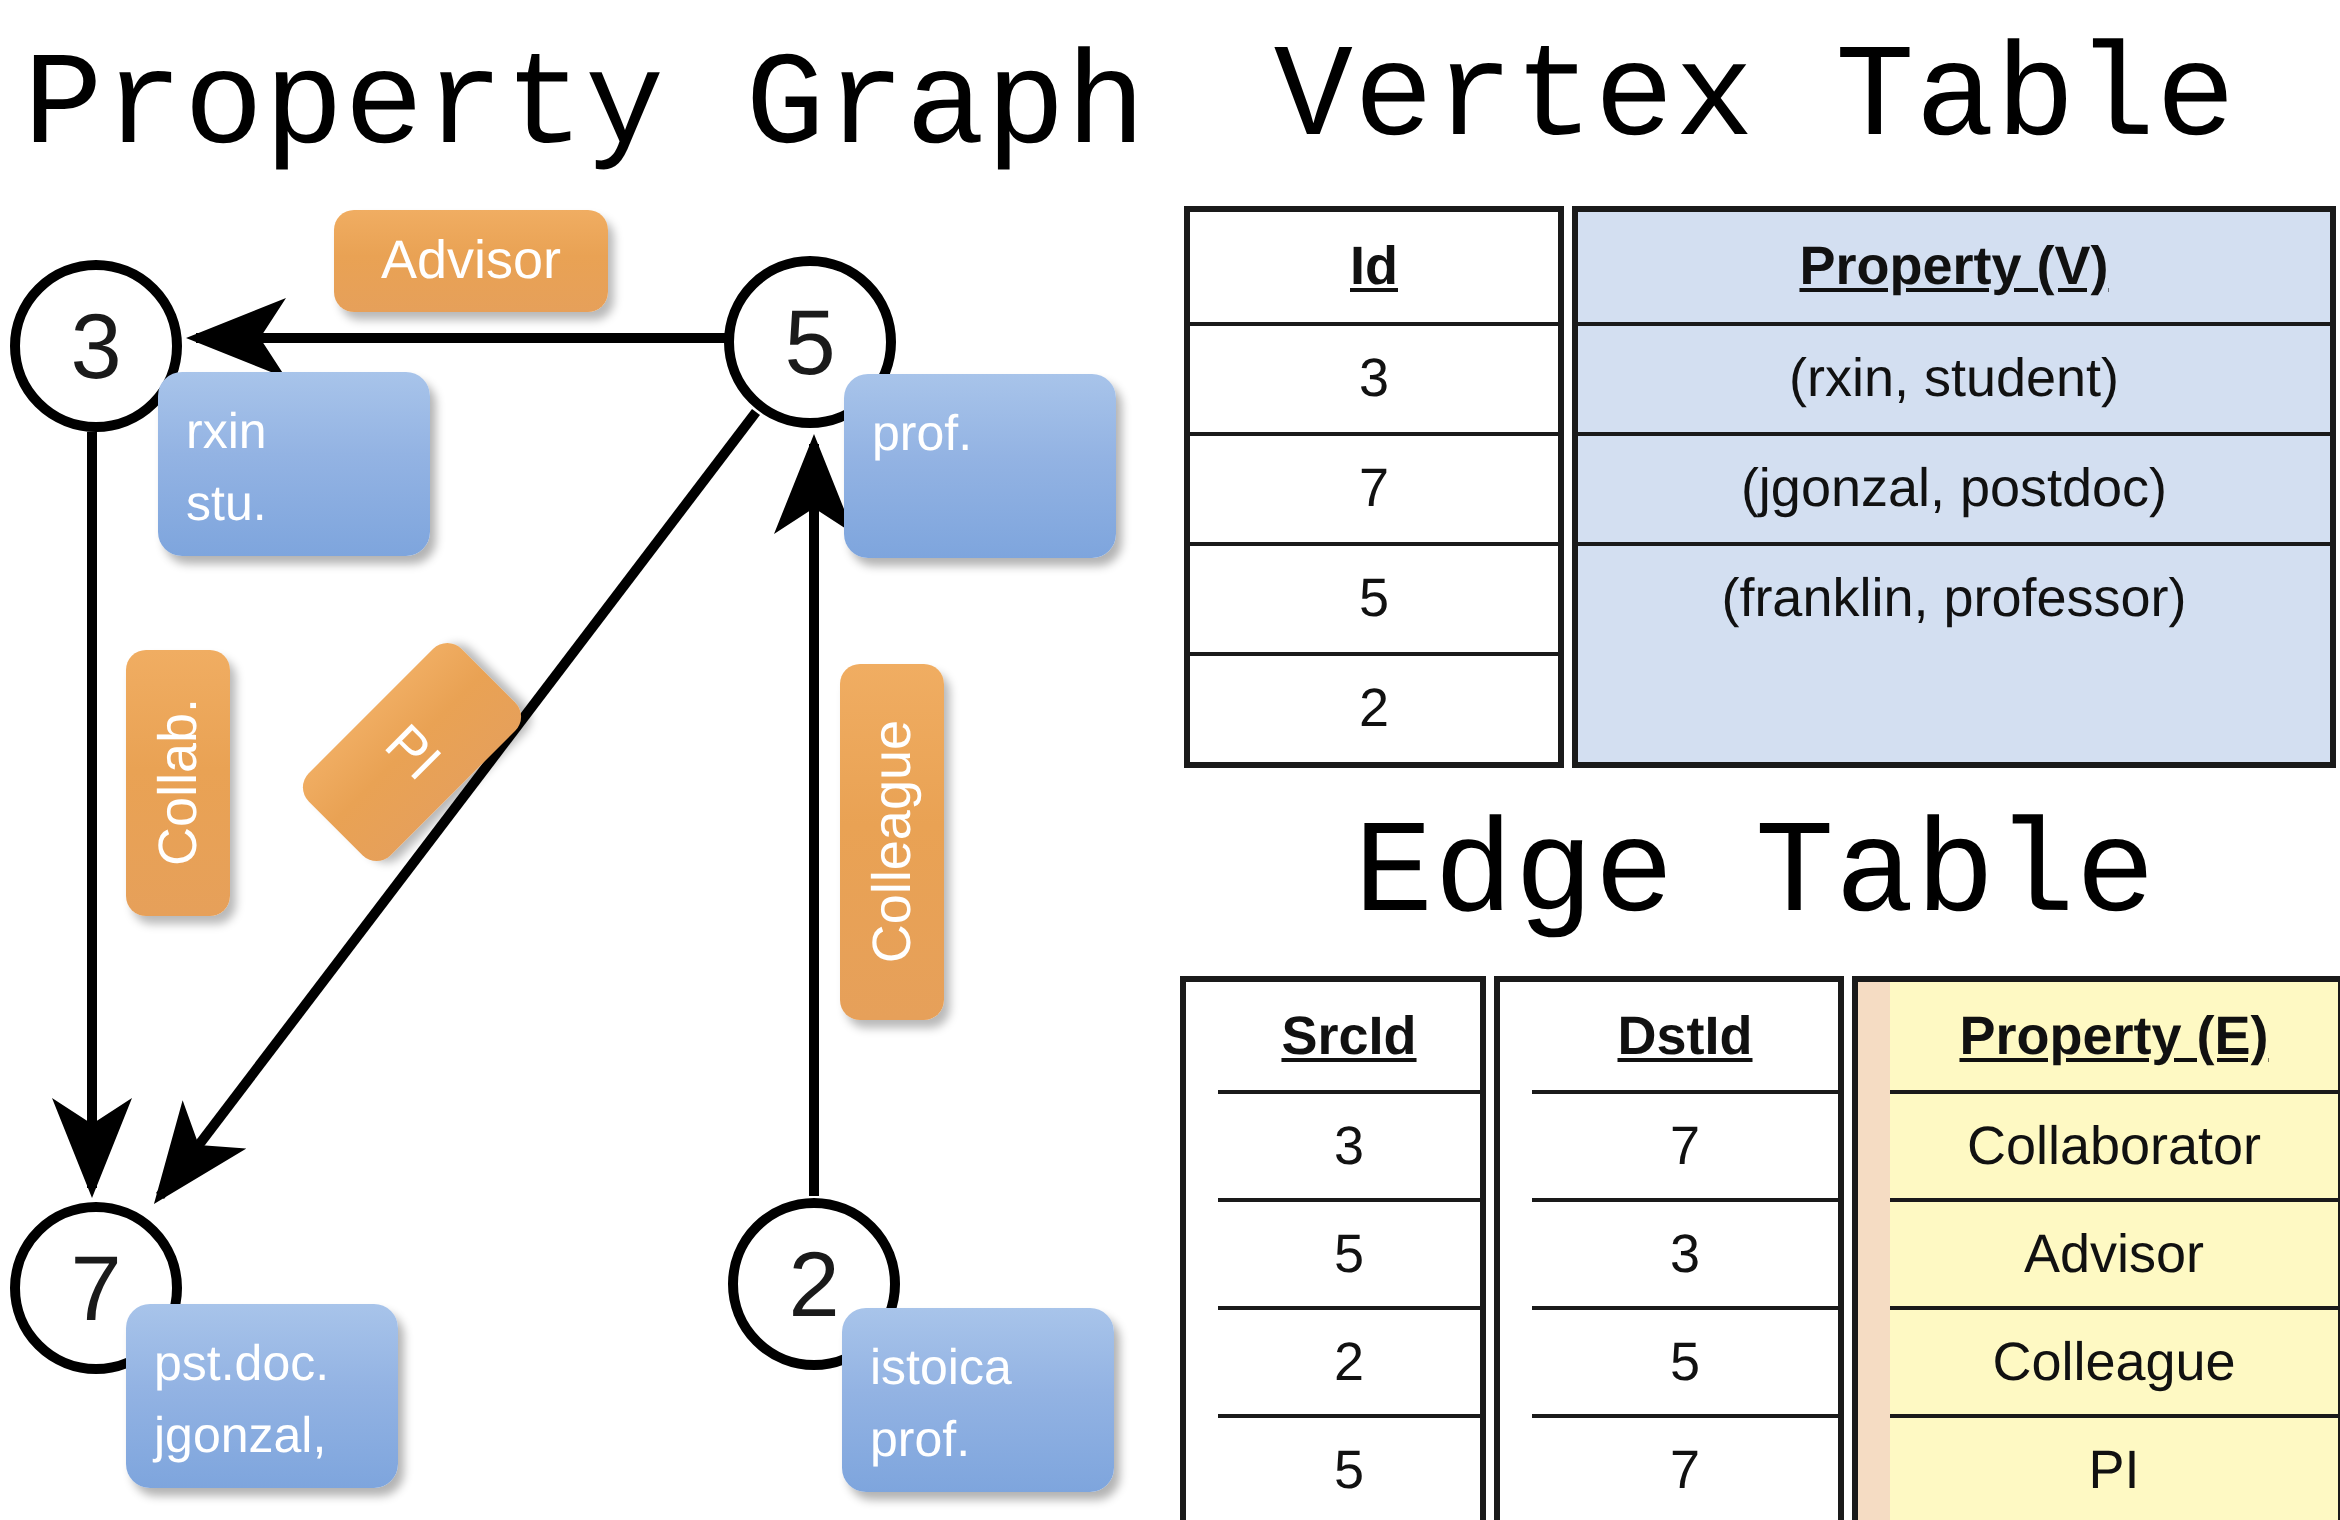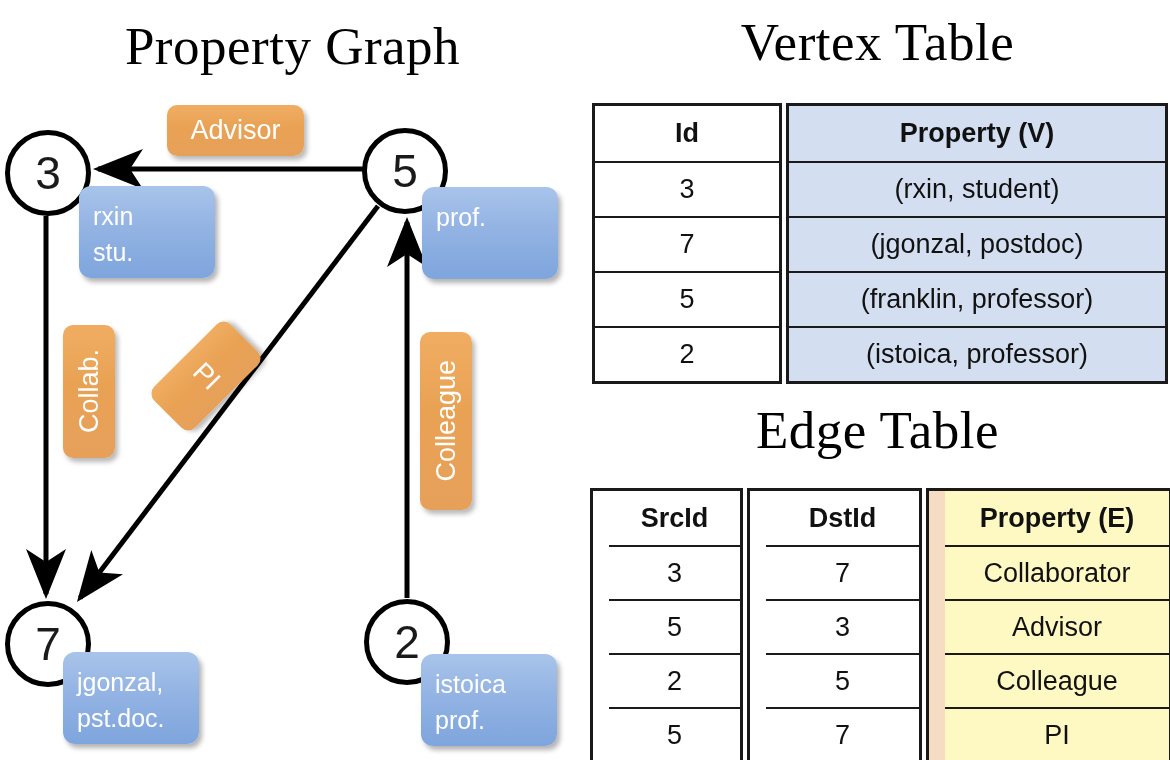"Property Graph" .title { font-family: Liberation Serif, serif -> Liberation Mono, monospace; font-size: 53px -> 66px }
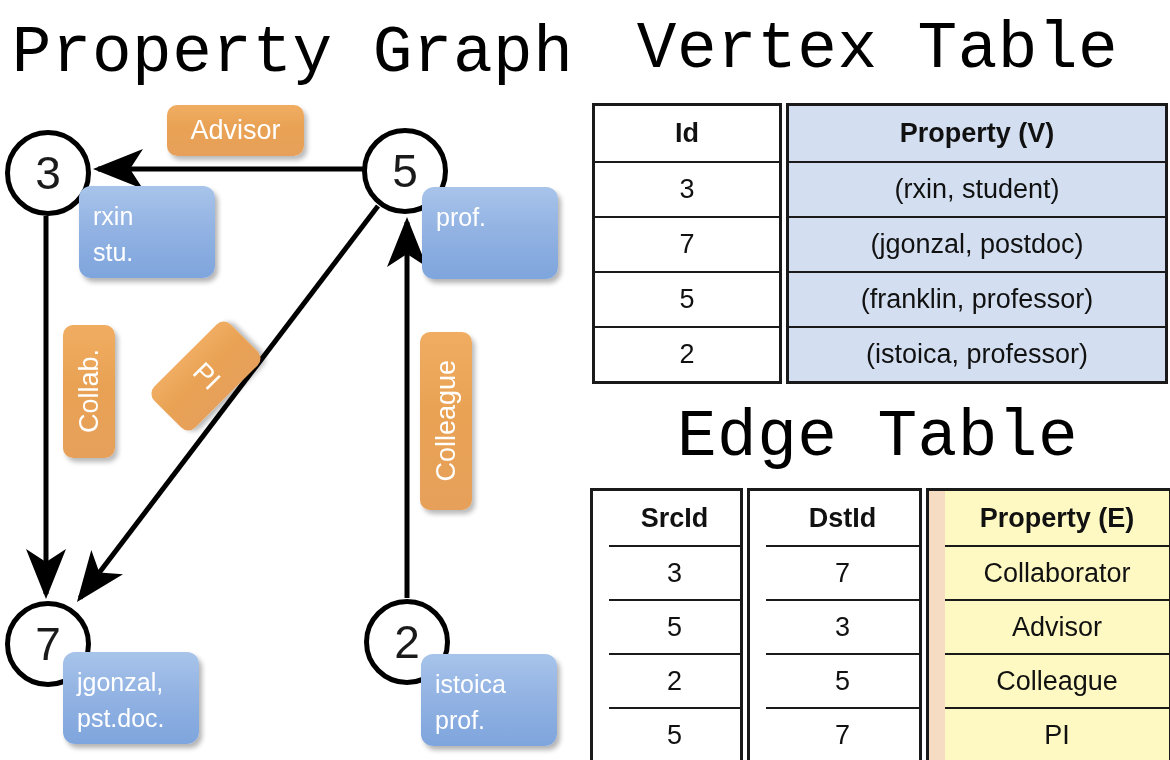"Id" .cell.head { text-decoration: none -> underline }
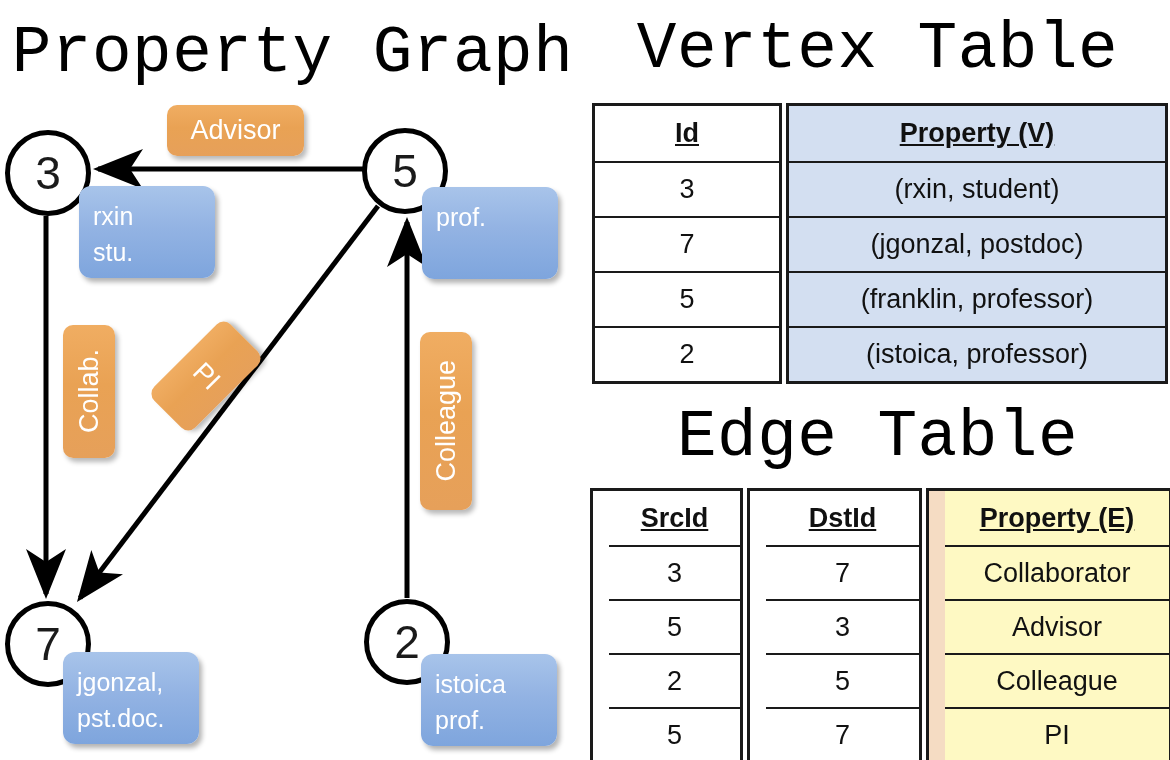"(istoica, professor)" div.cell { html: <div>(istoica, professor)</div> -> none }
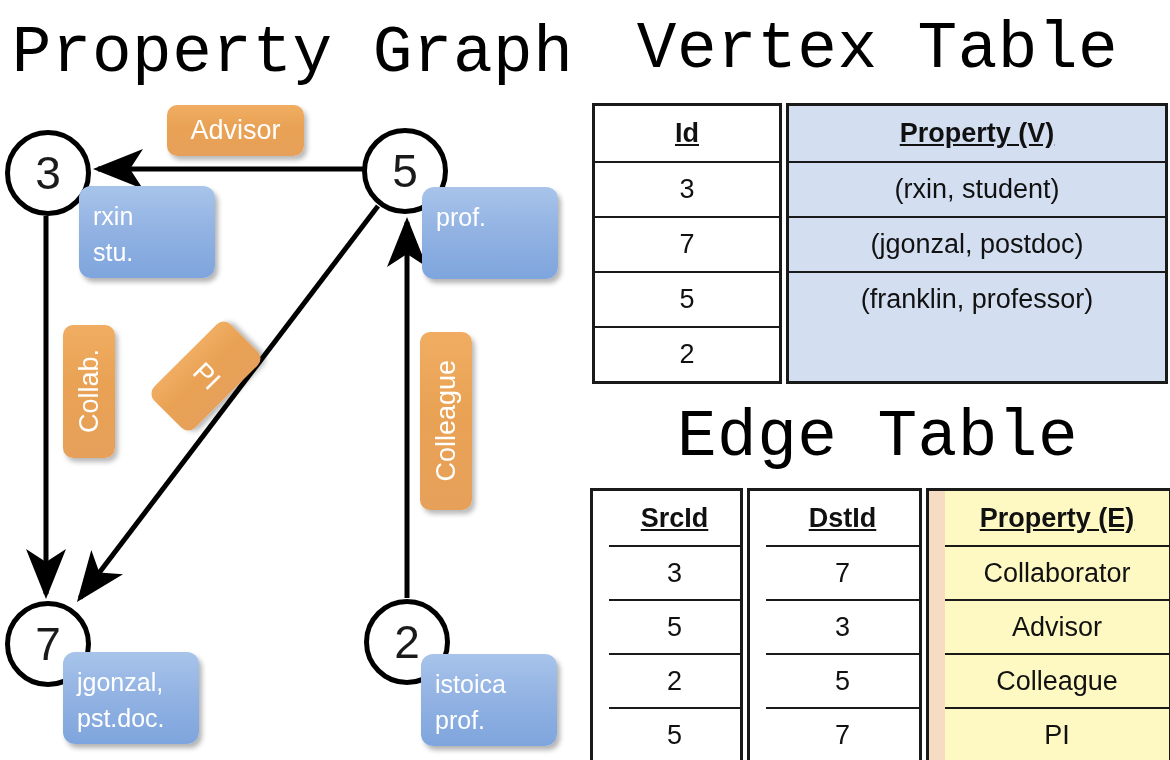"jgonzal," span.line { order: before "pst.doc." -> after "pst.doc." }
